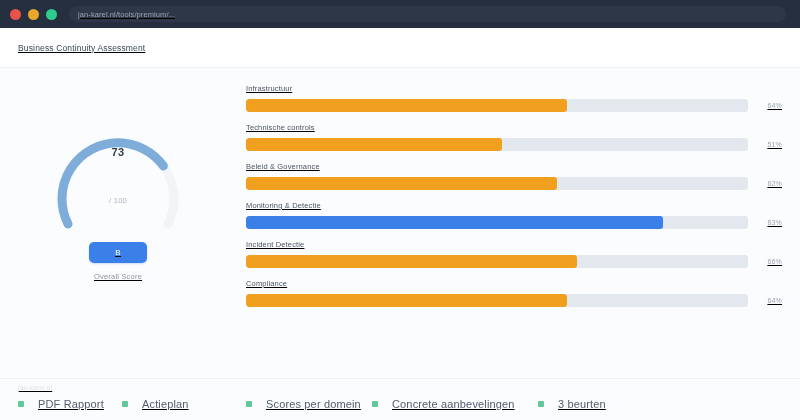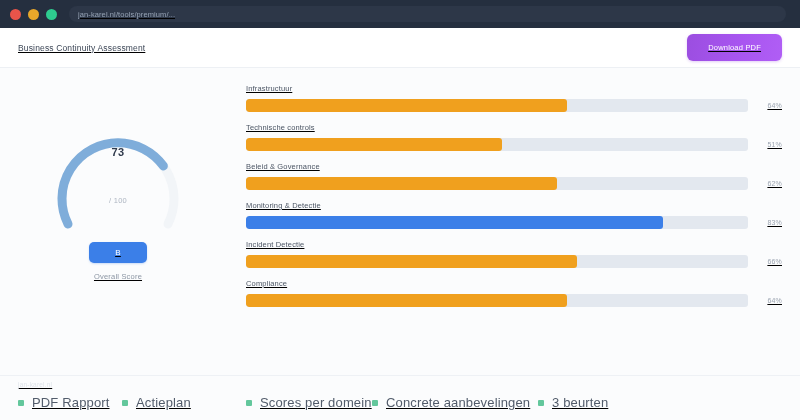"Download PDF" button.pdfbtn { html: <button>Download PDF</button> -> none }
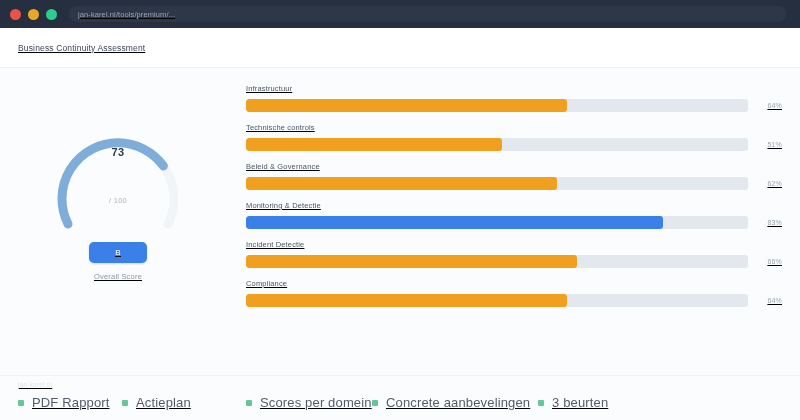"PDF Rapport" .footitem { font-size: 13px -> 11px; gap: 8px -> 14px }
